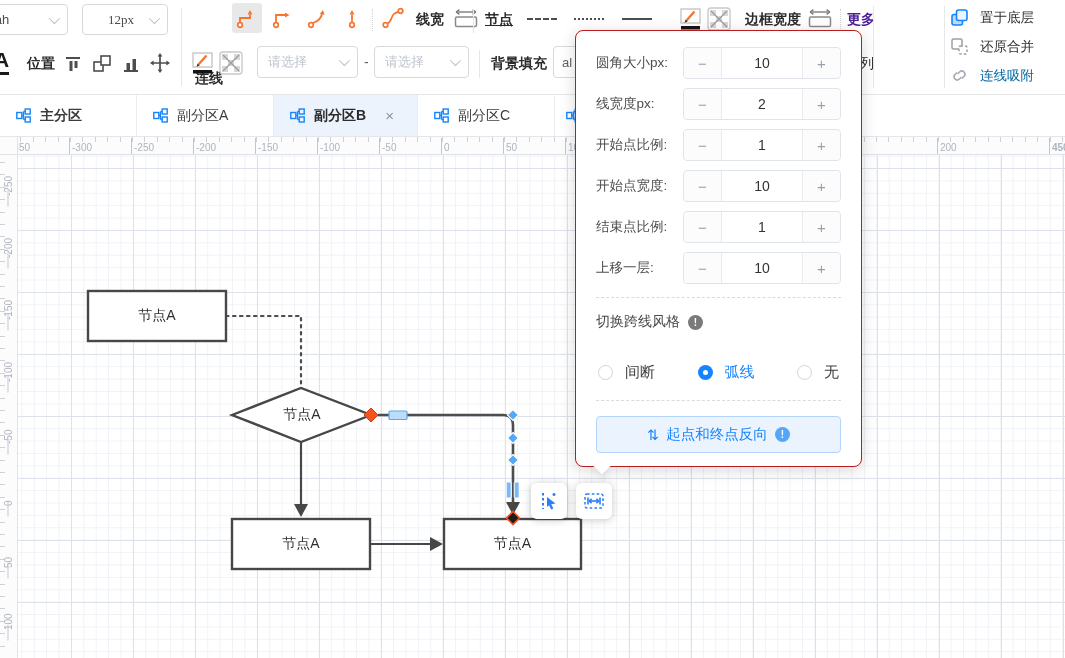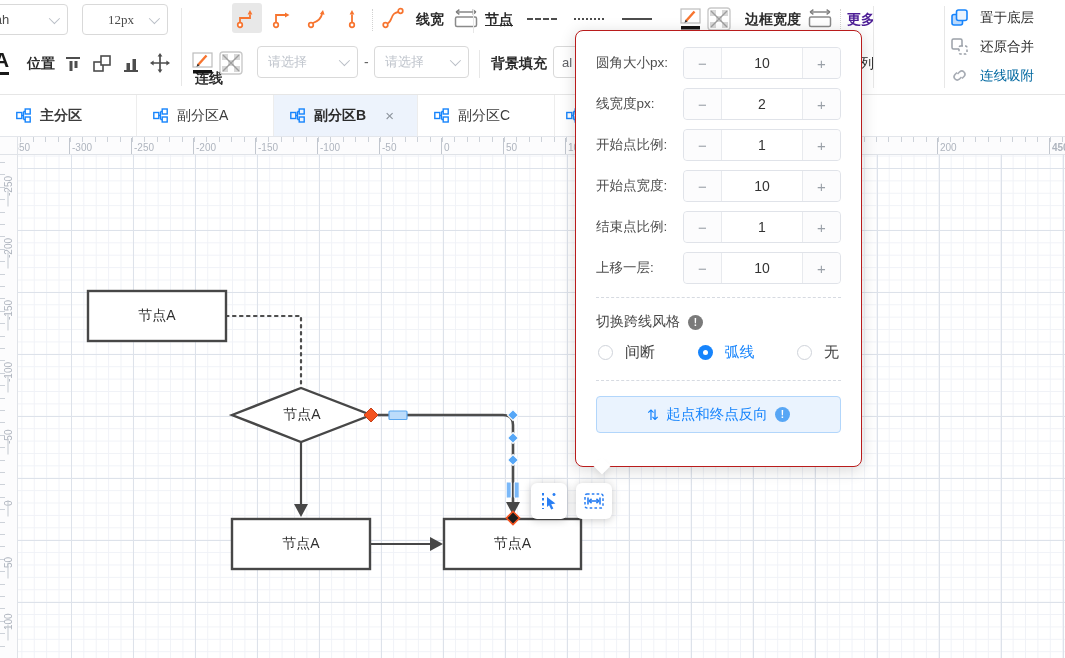"间断" .radio-row { margin-top: 12px -> 32px }
